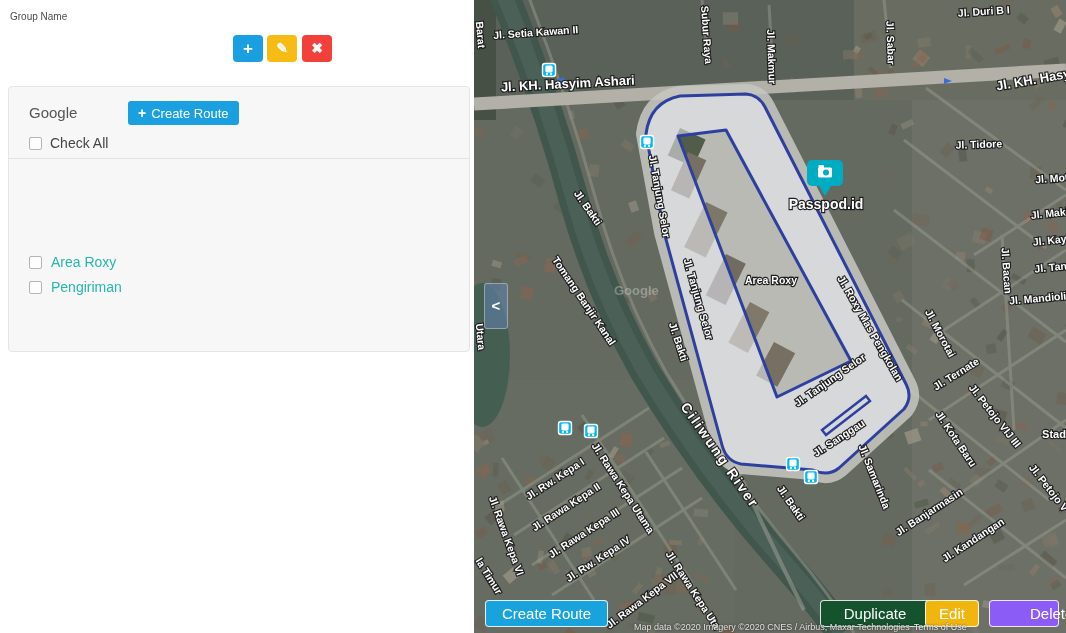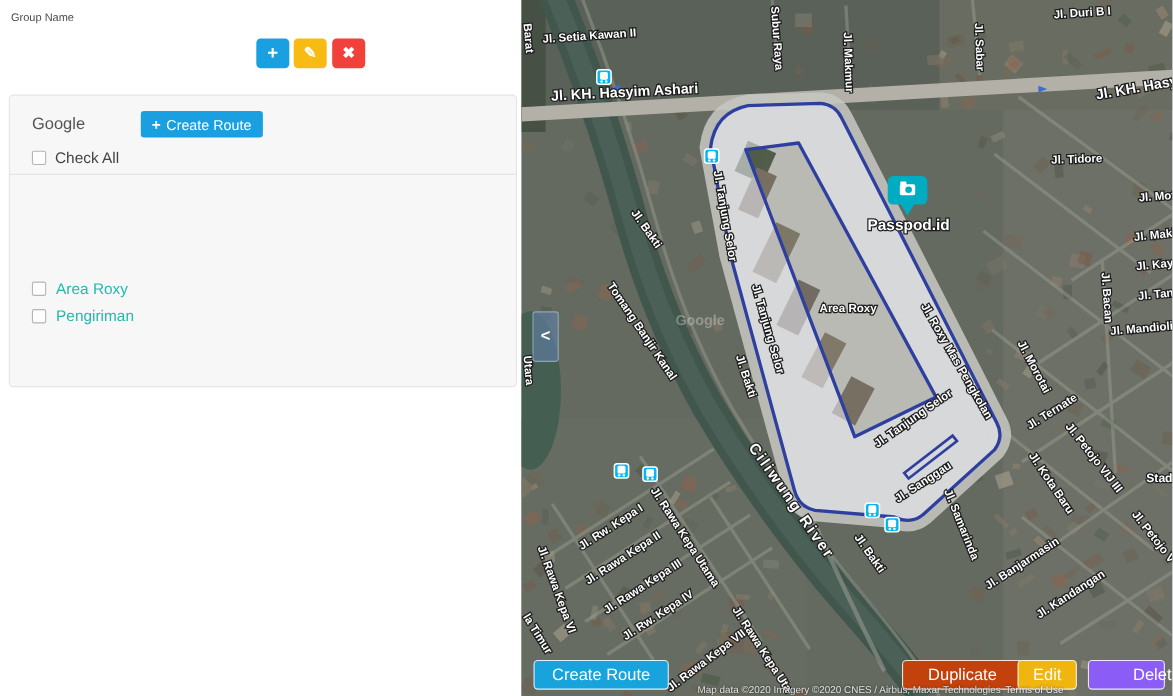"Duplicate" #m-dup { background: #c2410c -> #14532d }
